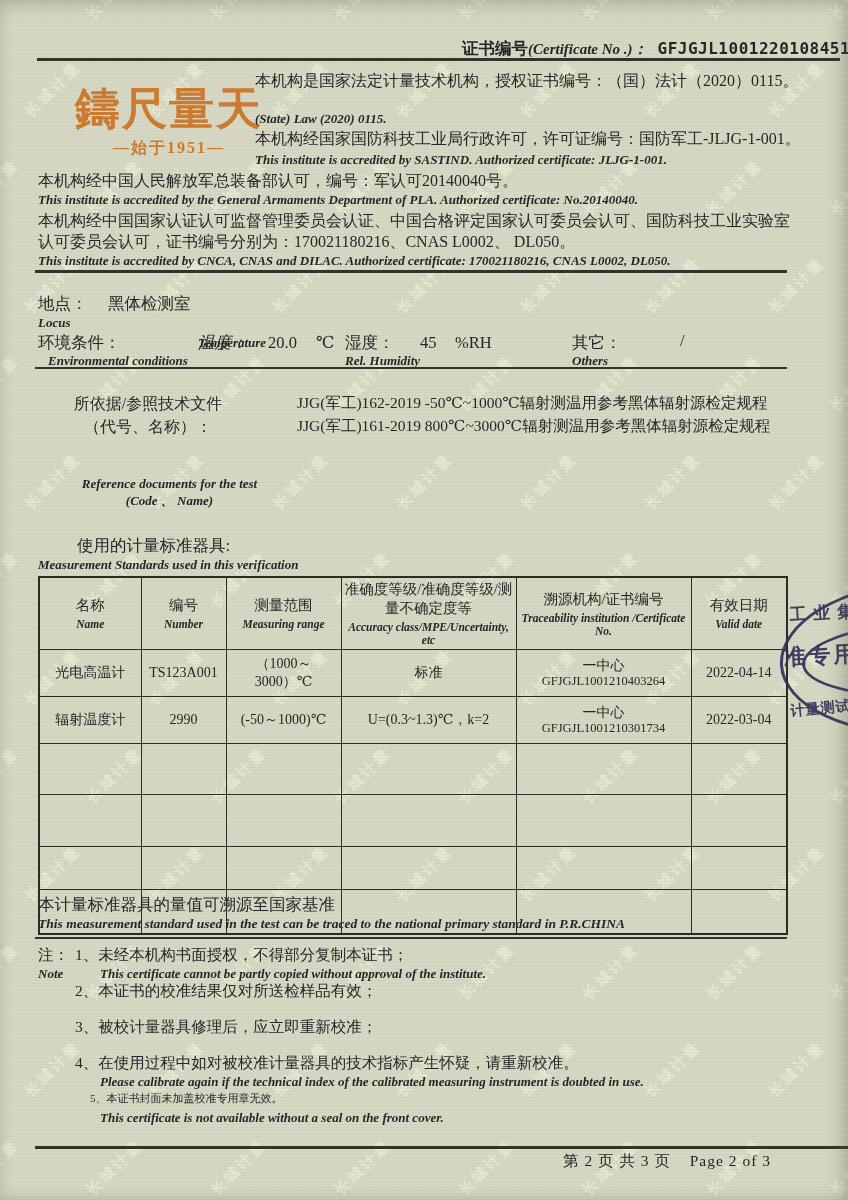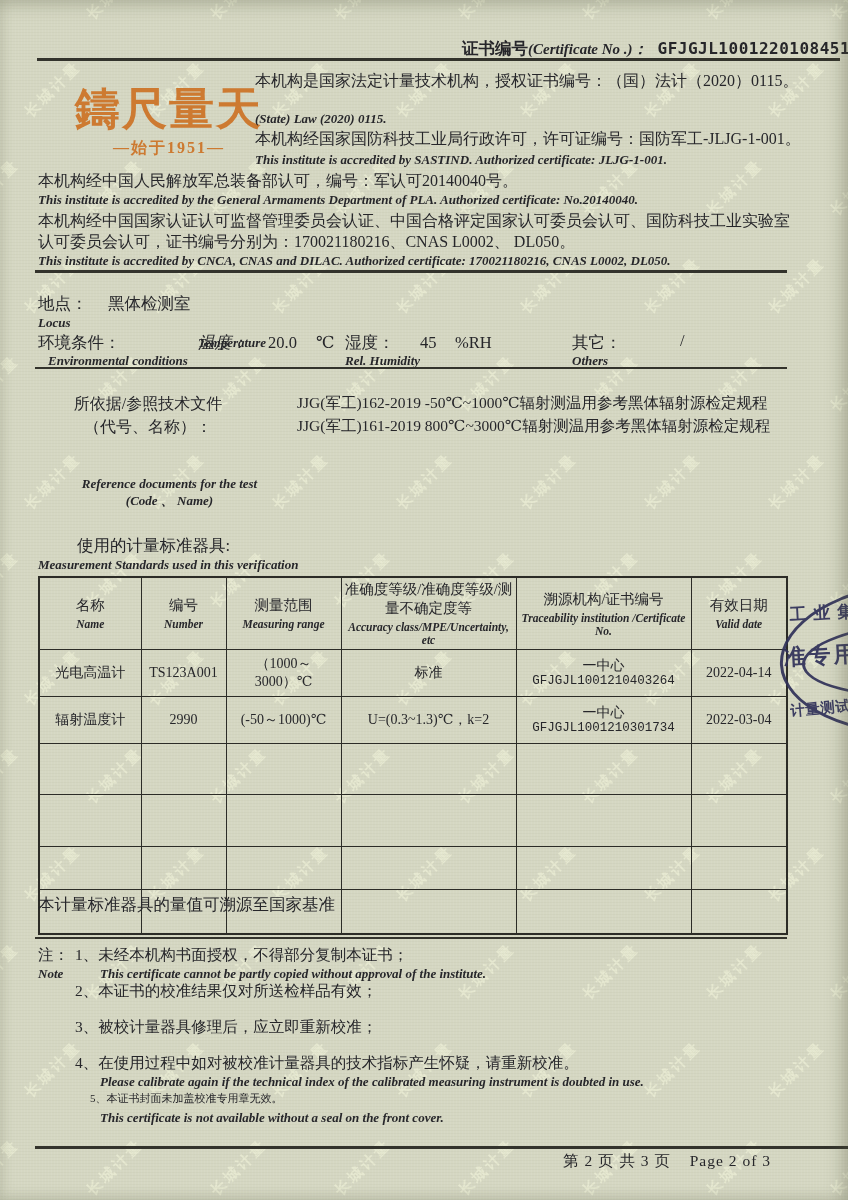"GFJGJL1001210403264" .trace-no { font-family: Liberation Mono, monospace -> Liberation Serif, serif }
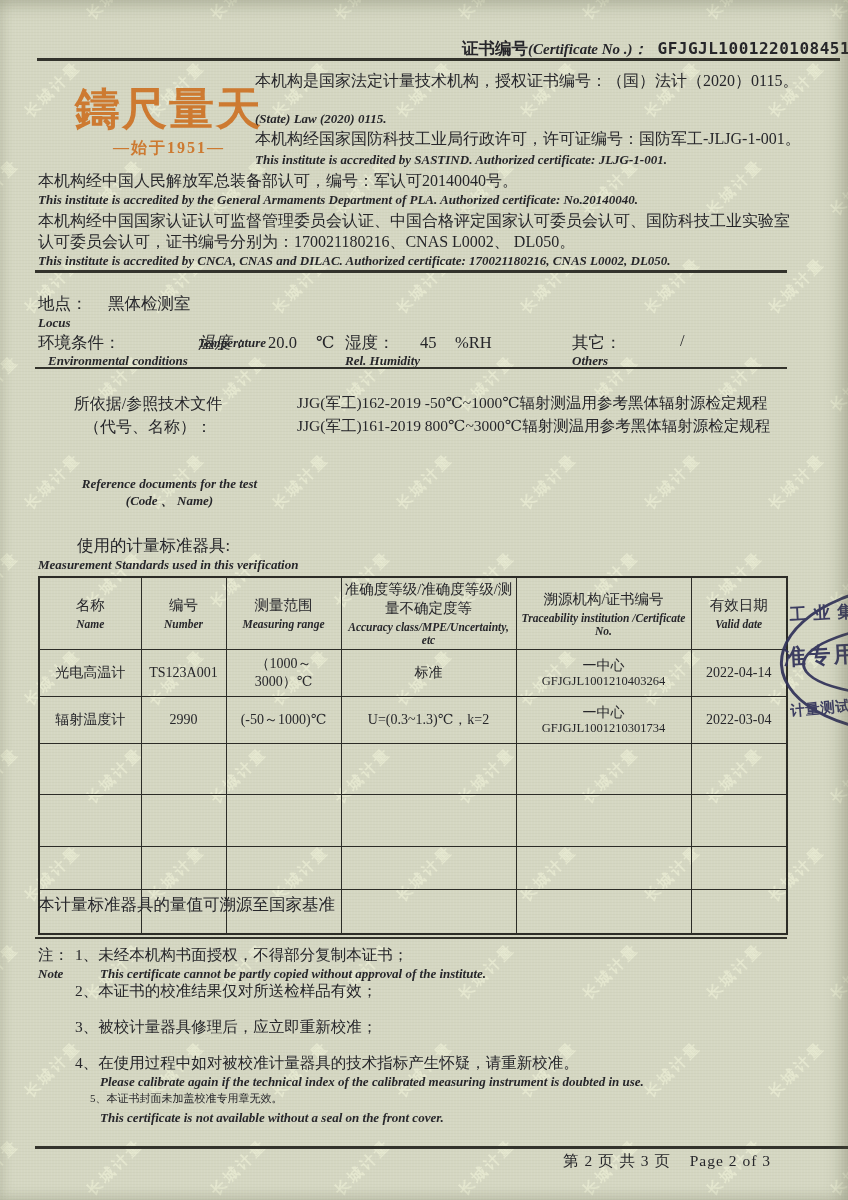"This measurement standard used in" div.abs { html: none -> <div>This measurement standard used in the test can be traced to the national primary standard in P.R.CHINA</div> }
